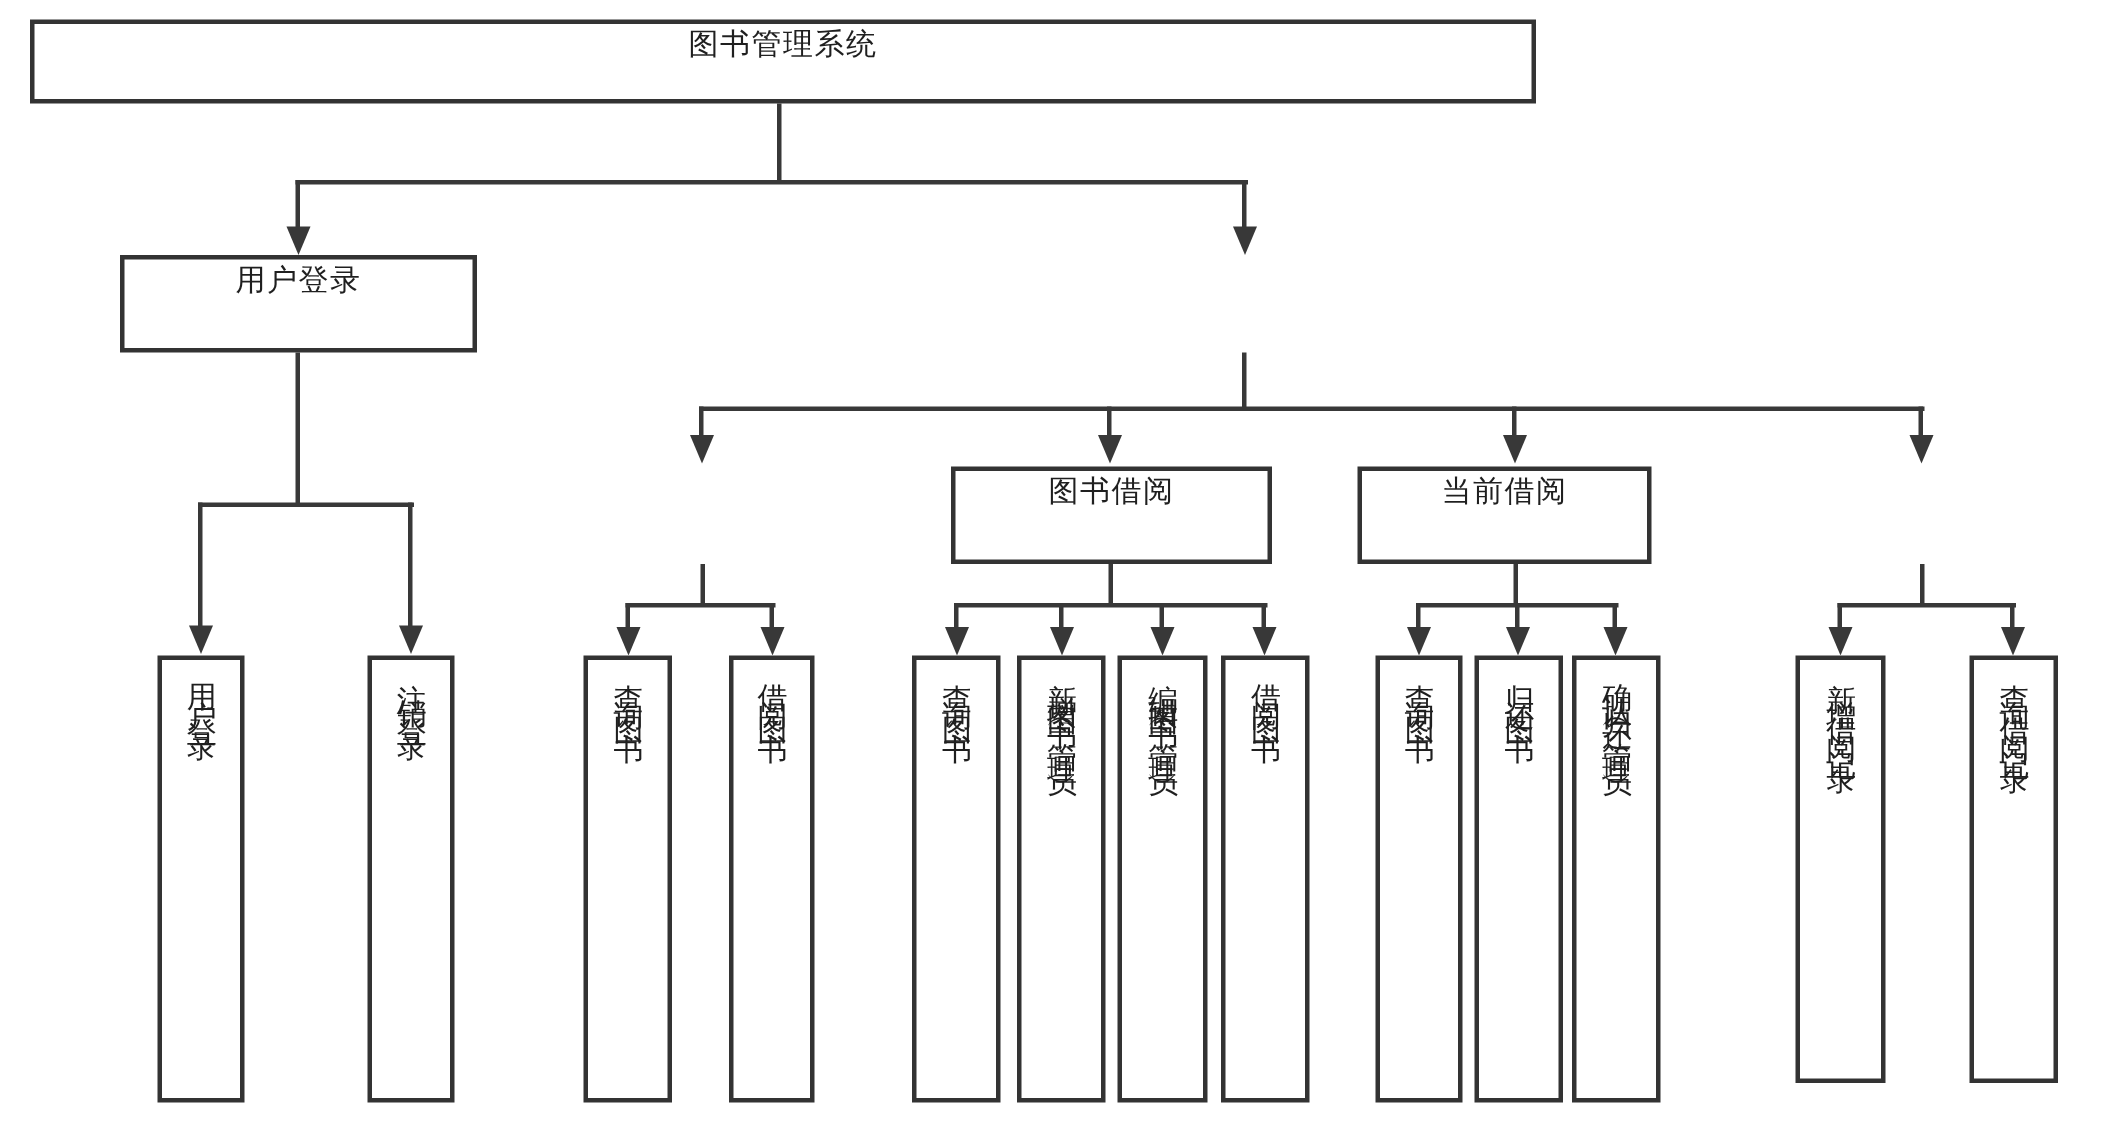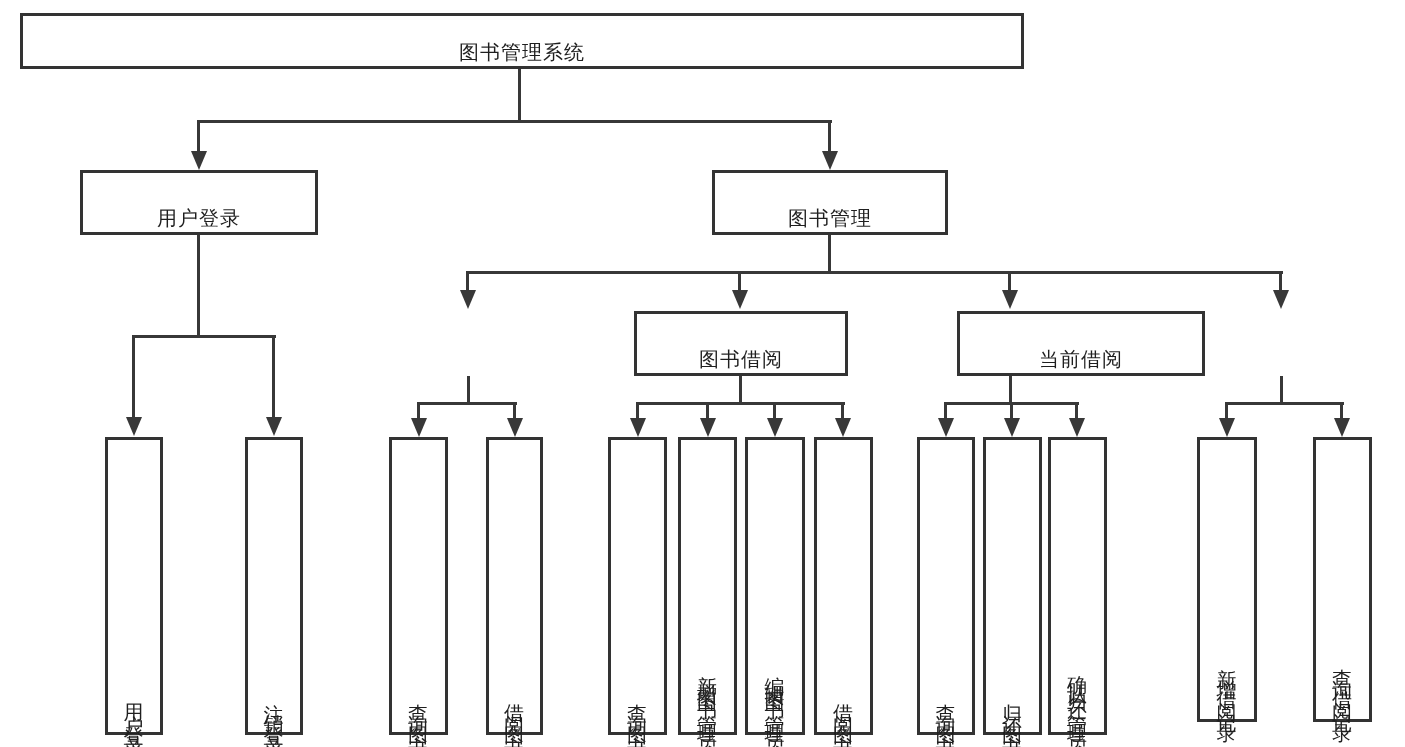"图书管理系统" .box { align-items: flex-end -> flex-start }
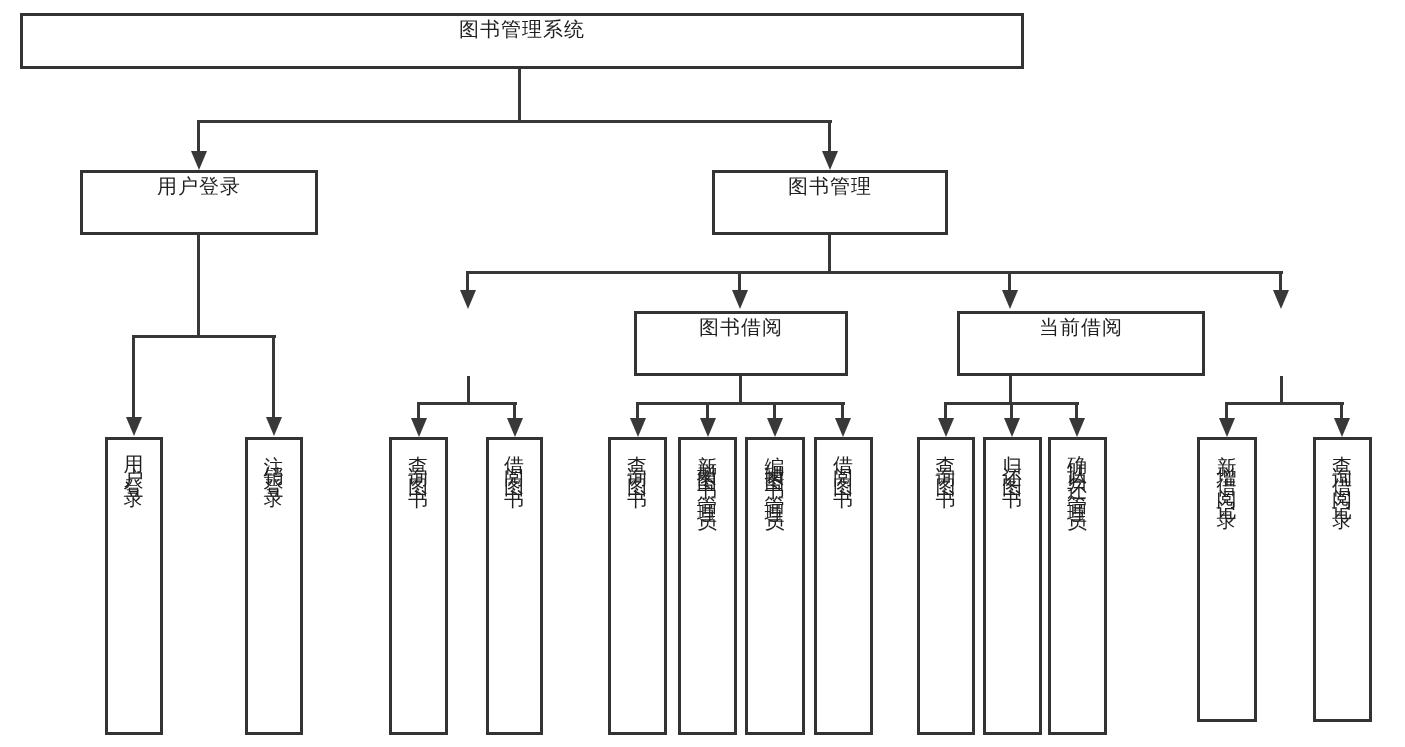"图书管理" div.box { html: <div> <span>图书管理</span> </div> -> none }
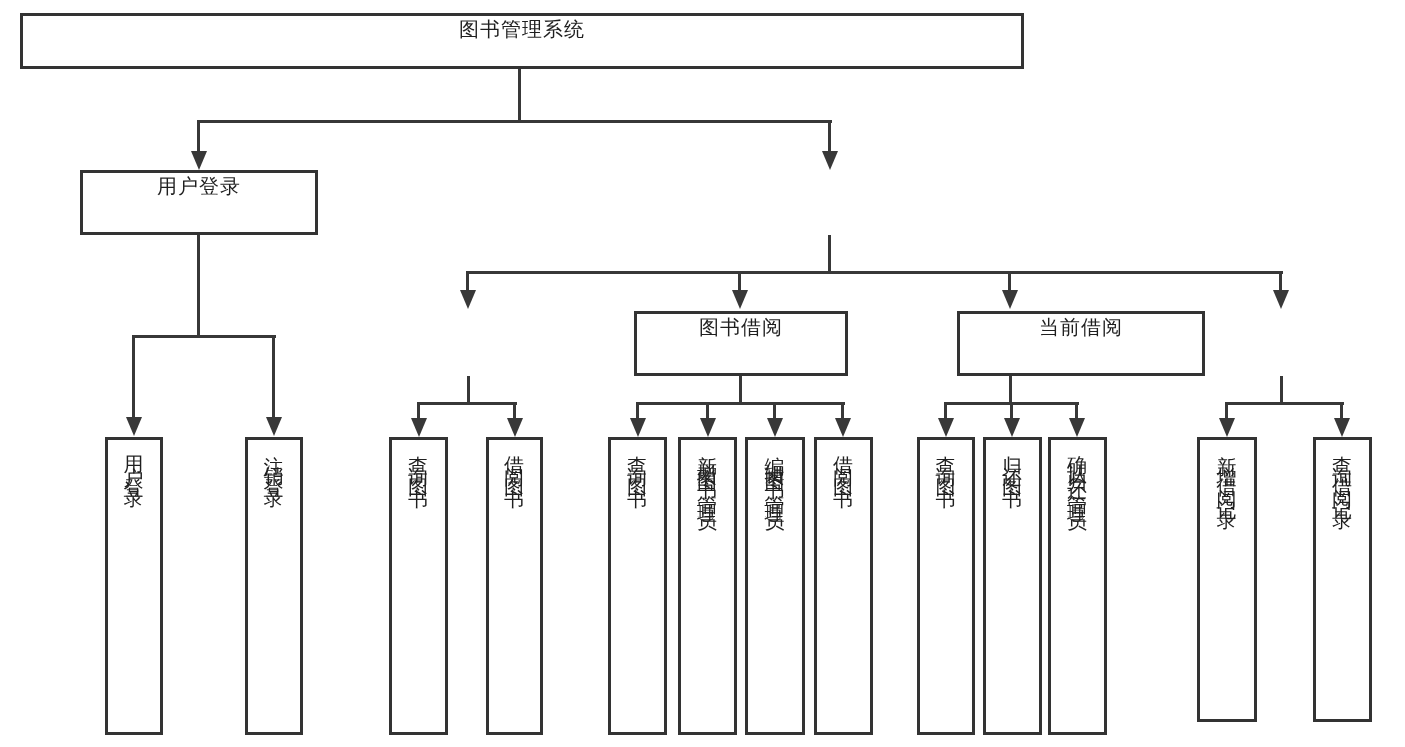"当前借阅" div.box { left: 957px -> 905px; width: 248px -> 196px }
